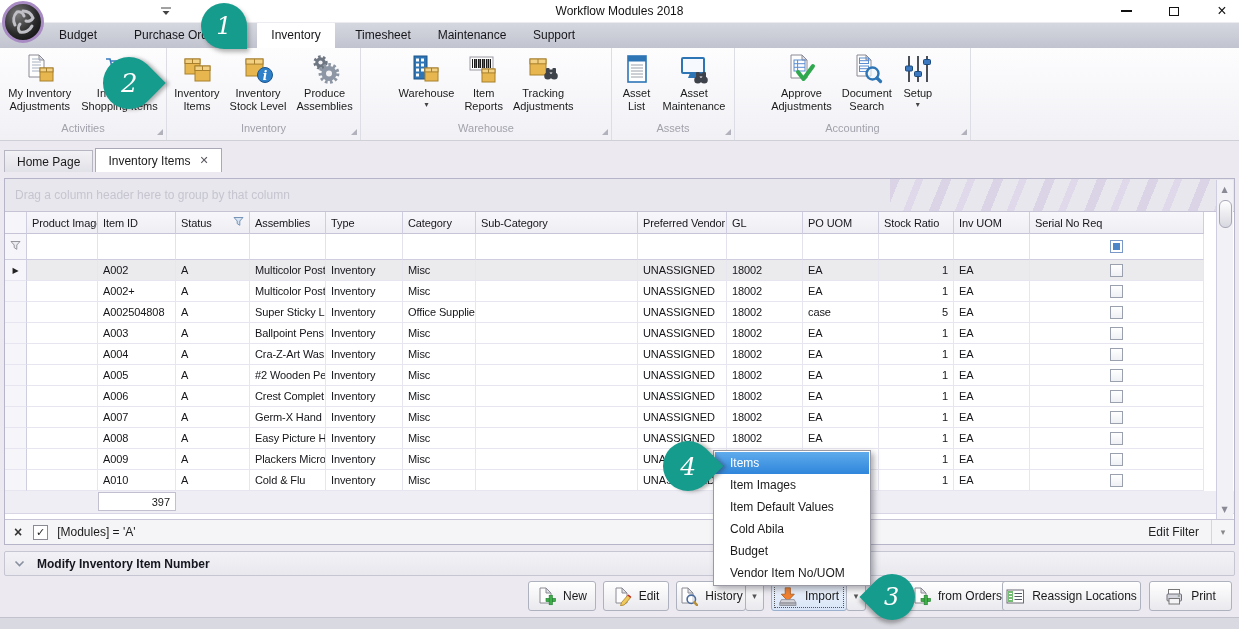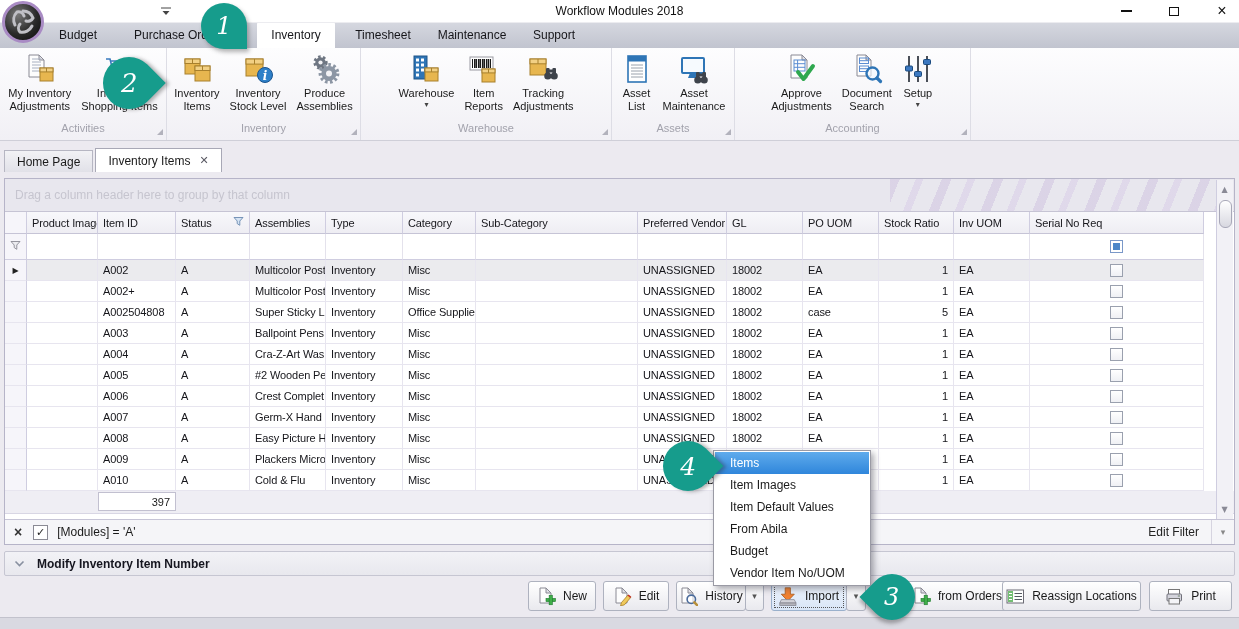"From Abila" div.mitem { text: From -> Cold }
